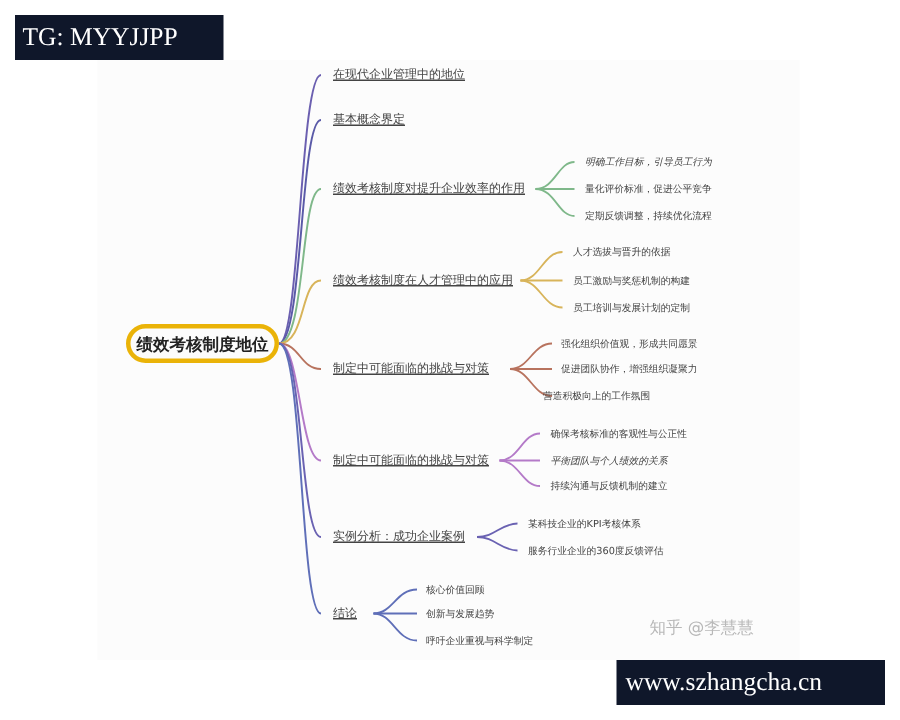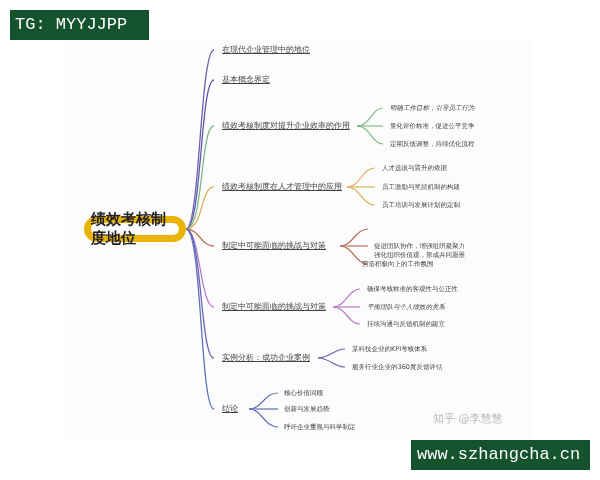"TG: MYYJJPP" .badge { background: #14532d -> #0f172a; font-family: Liberation Mono, monospace -> Liberation Serif, serif }
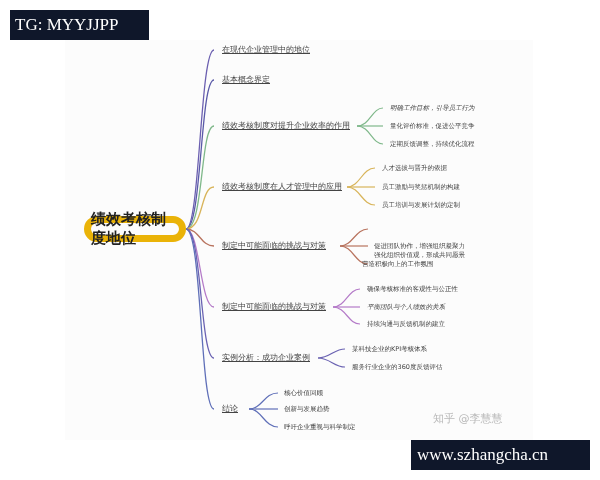"绩效考核制度地位" .root { border: 7px solid #eab308 -> 3px solid #eab308; font-size: 15px -> 11px }
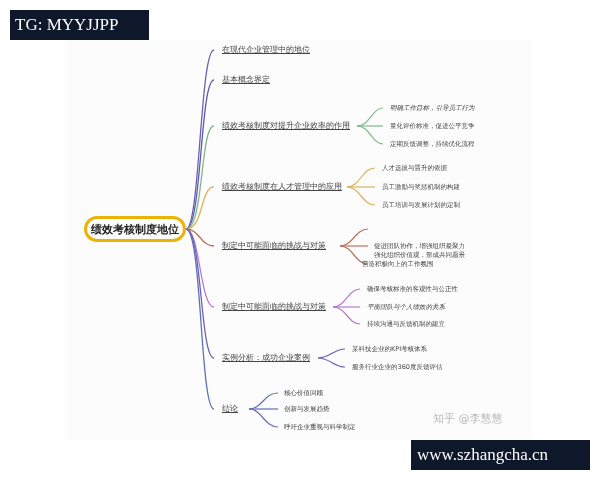"强化组织价值观，形成共同愿景" div.leaf { margin-top: 26px -> none }
